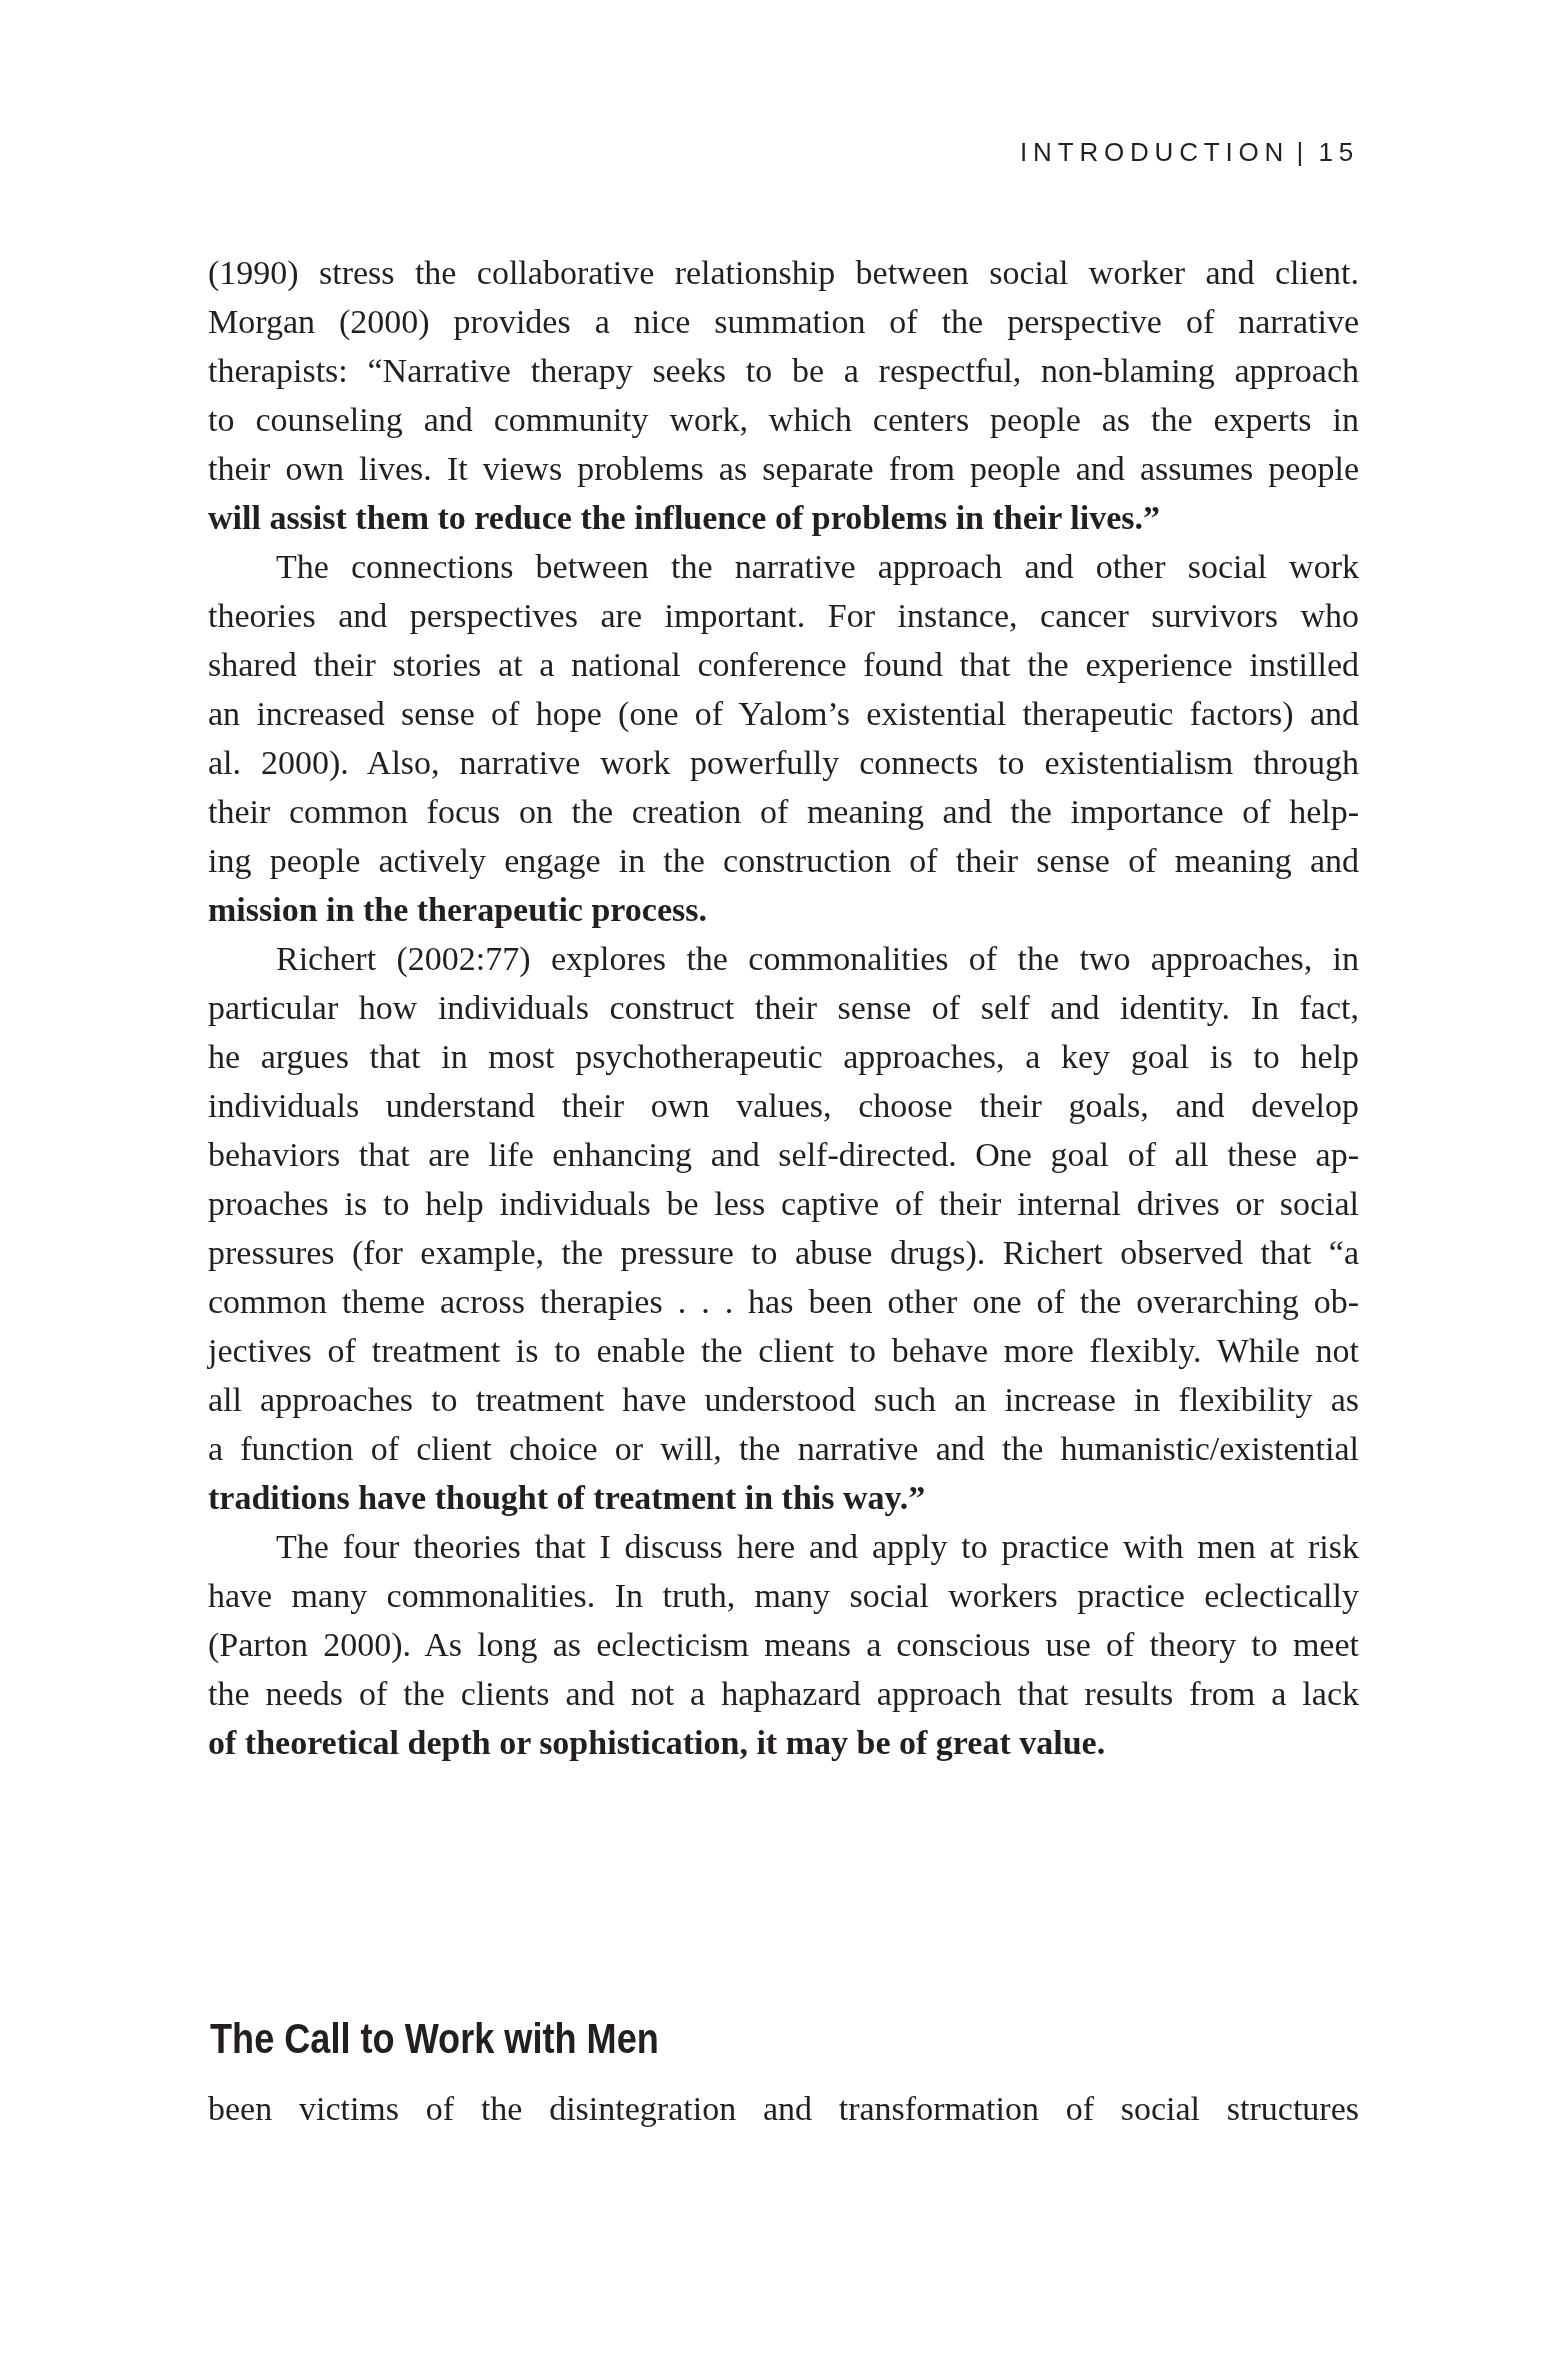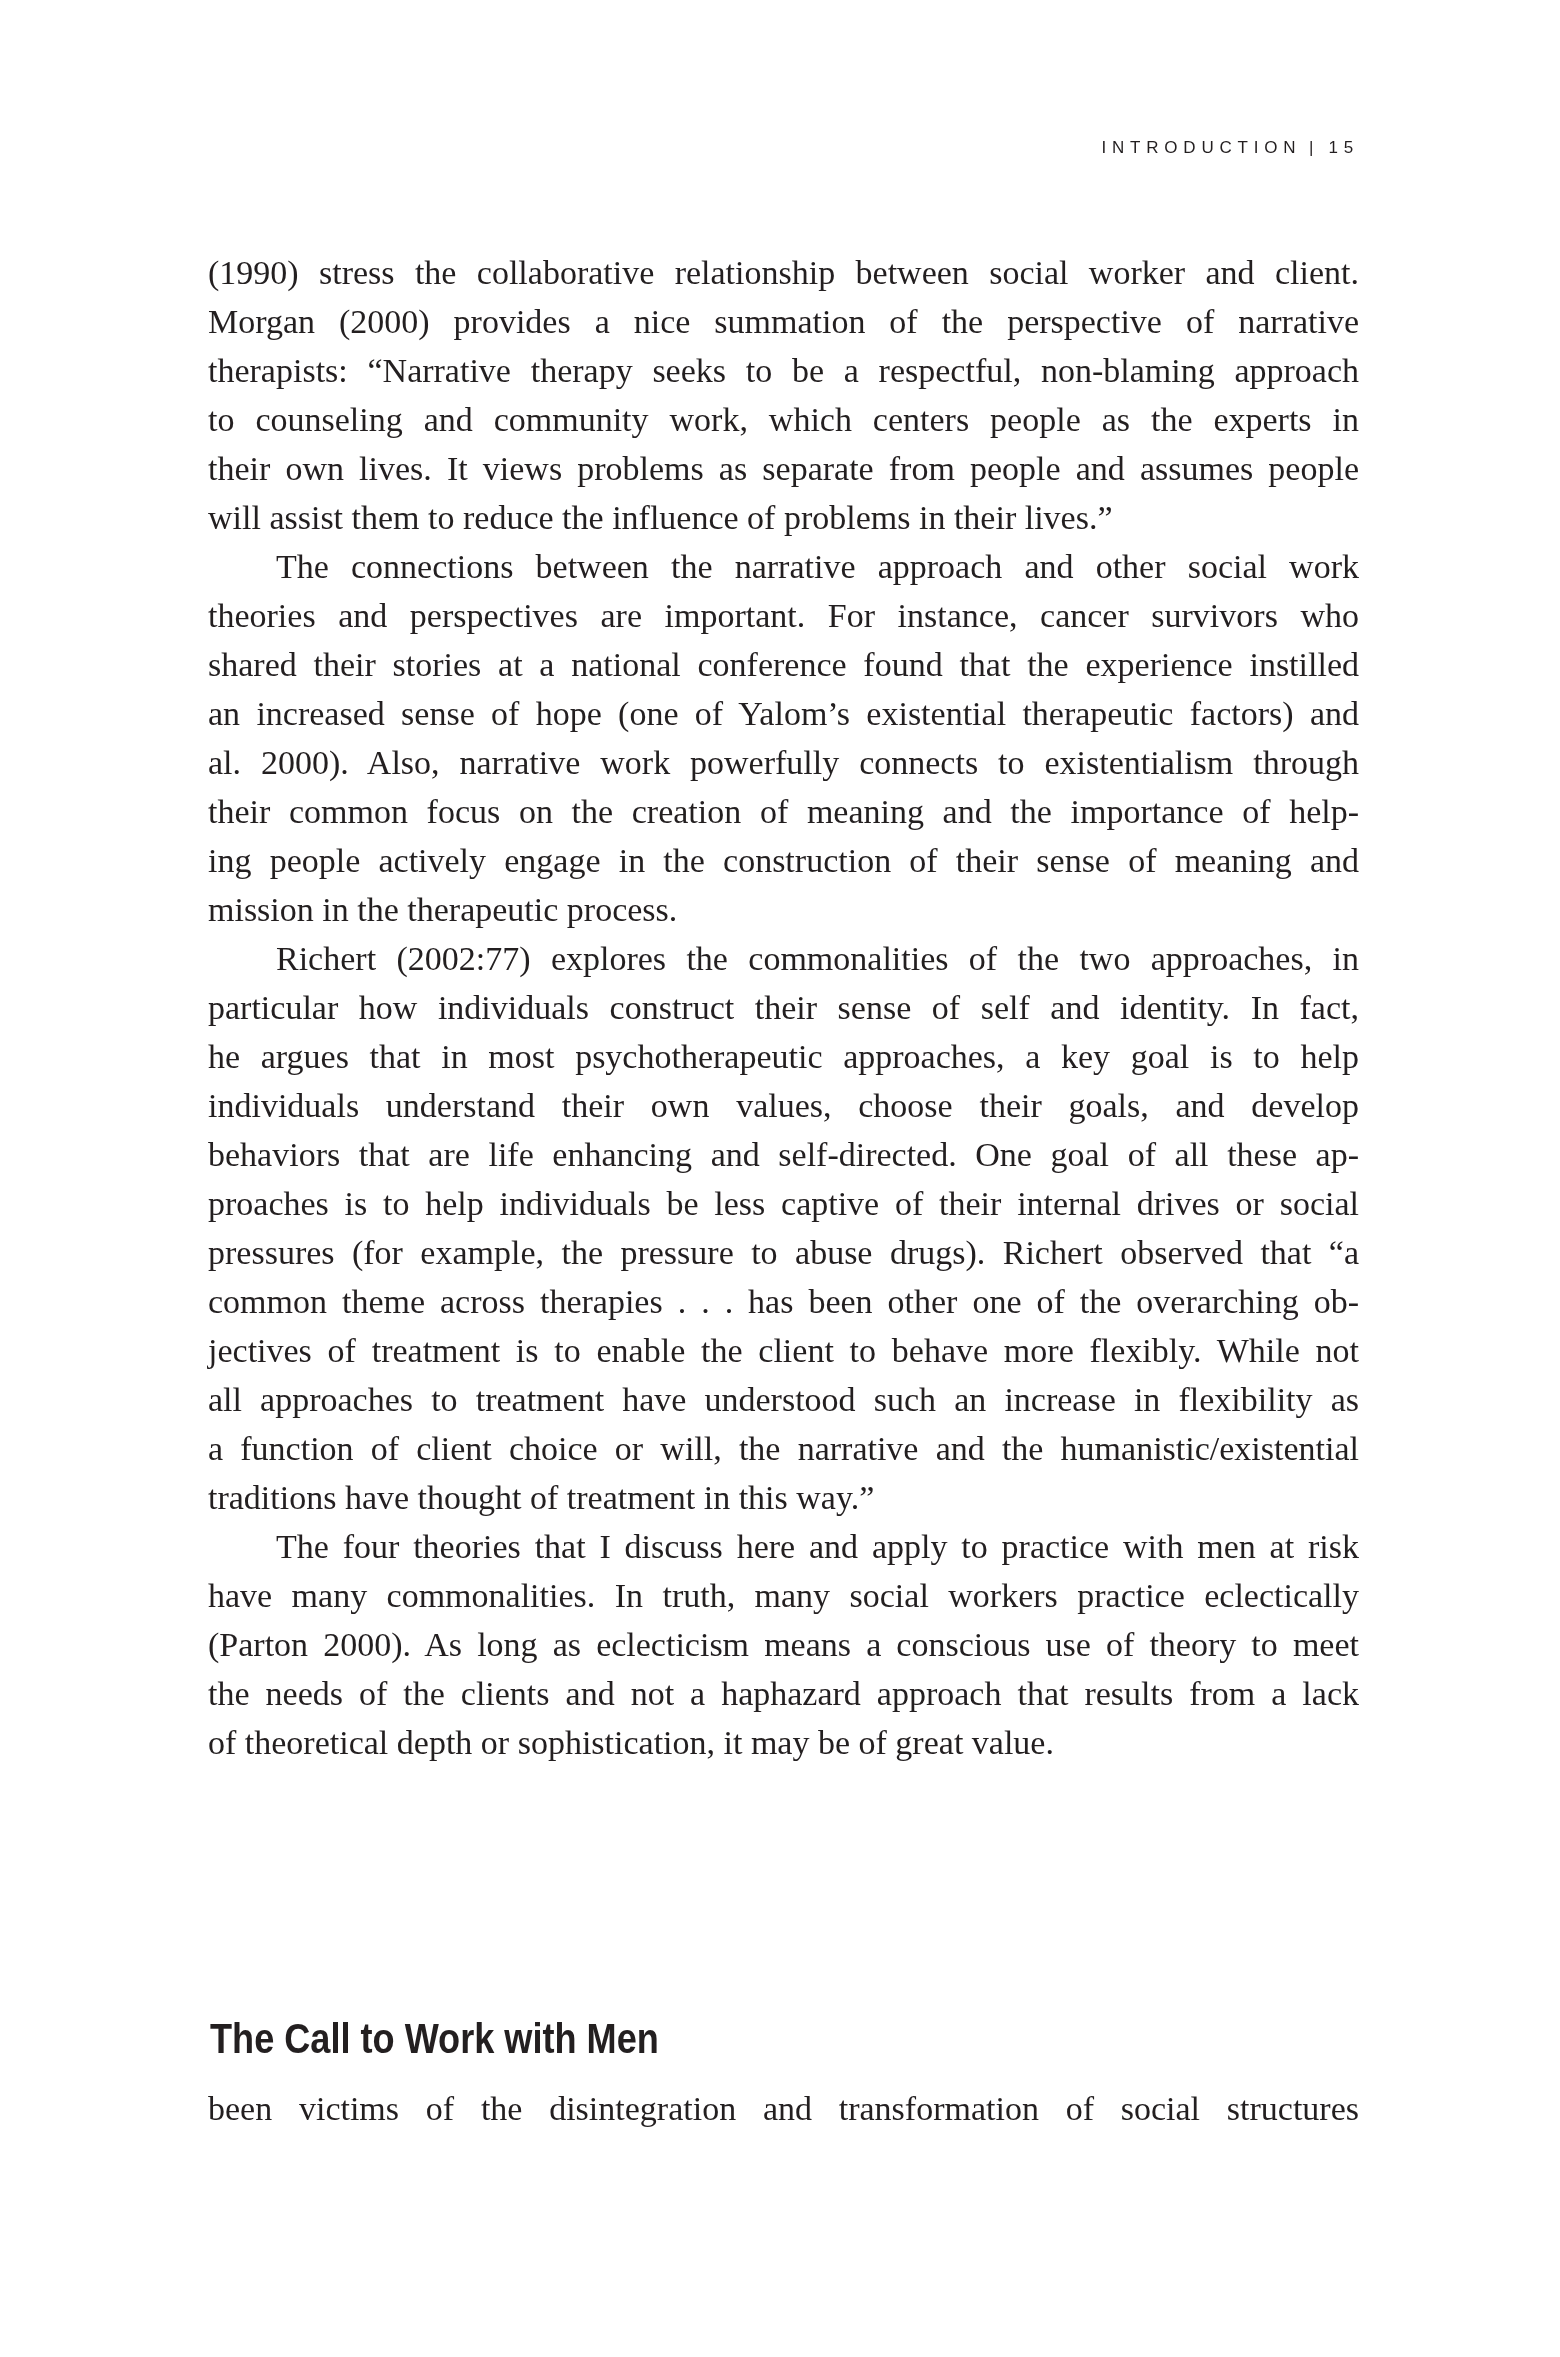"INTRODUCTION | 15" .running-head { font-size: 17px -> 26px }
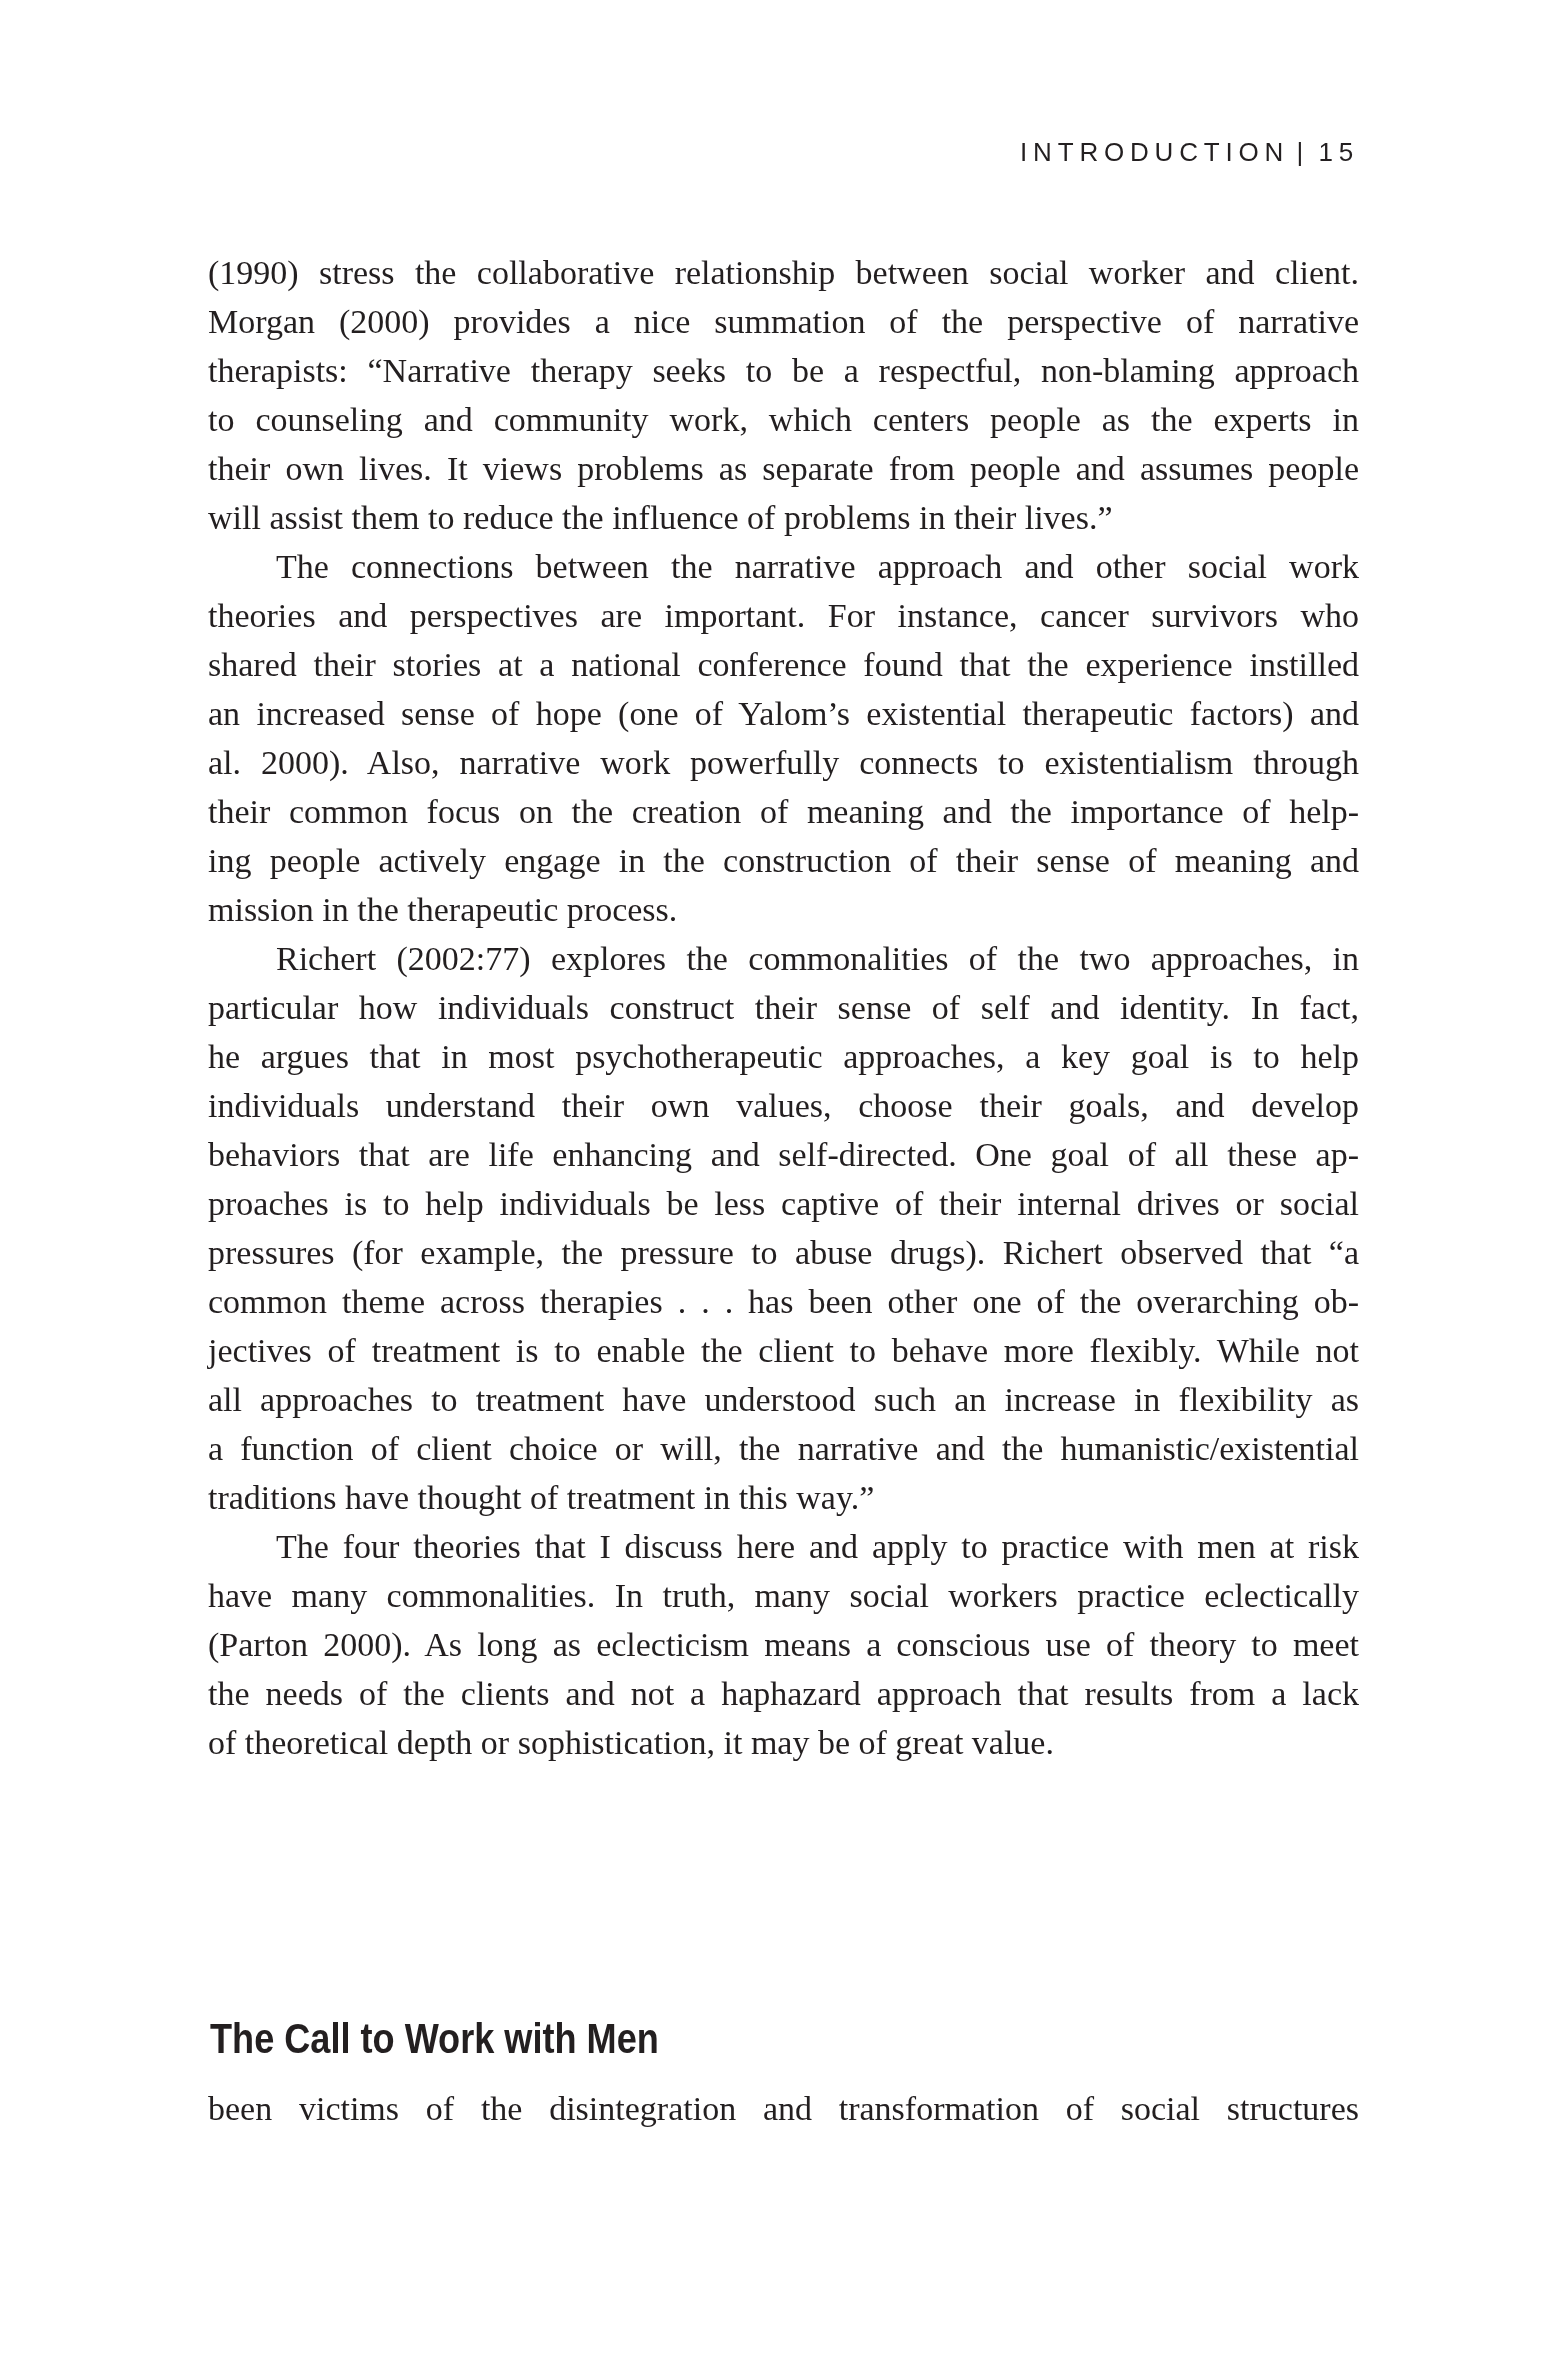"will assist them to reduce" .line.last { font-weight: none -> bold }
